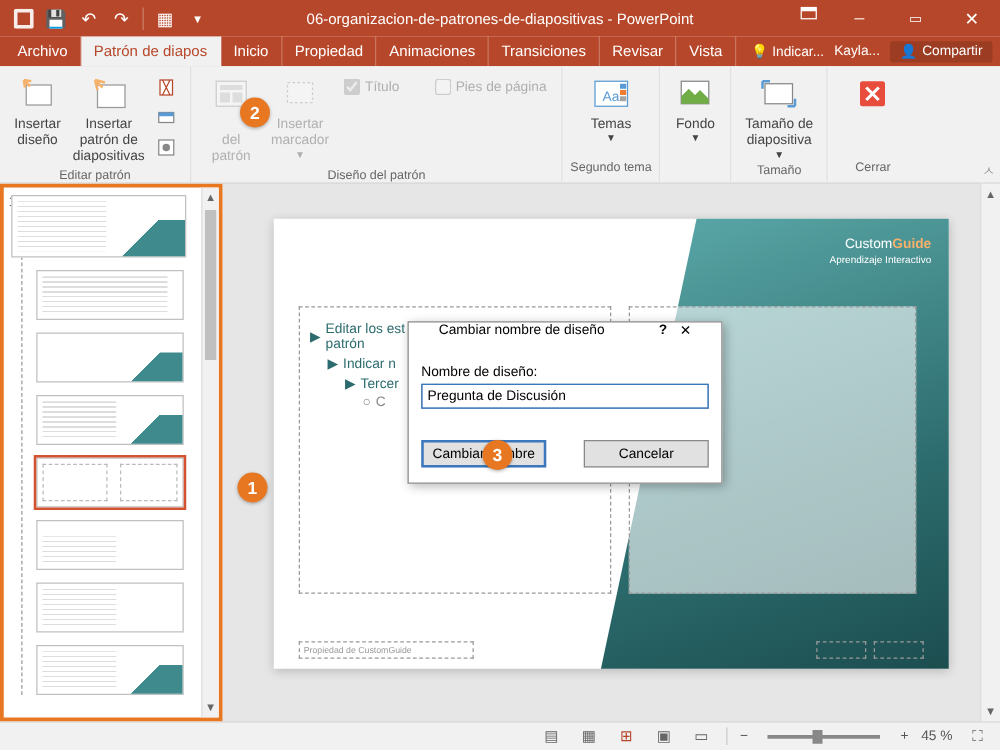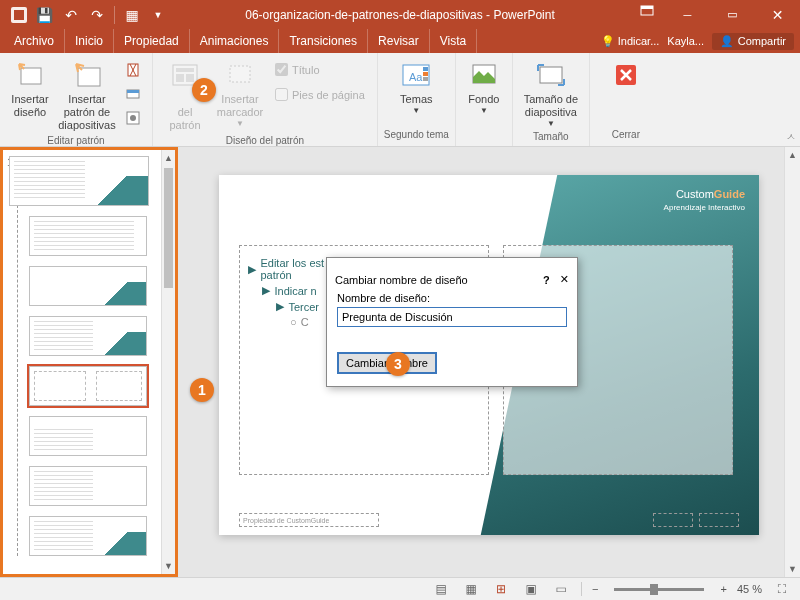"Patrón de diapos" div.tab { html: none -> <div>Patrón de diapos</div> }
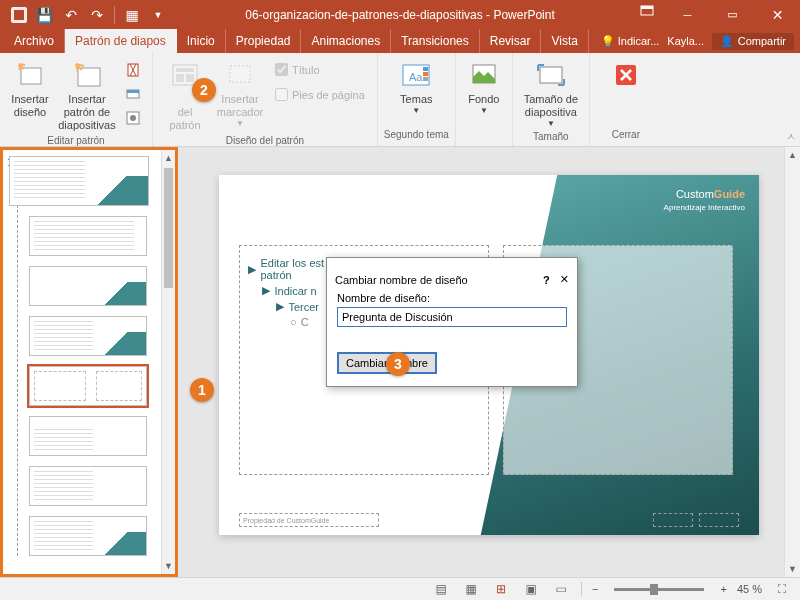"Título" div { flex-direction: column -> row; gap: 8px -> 24px }
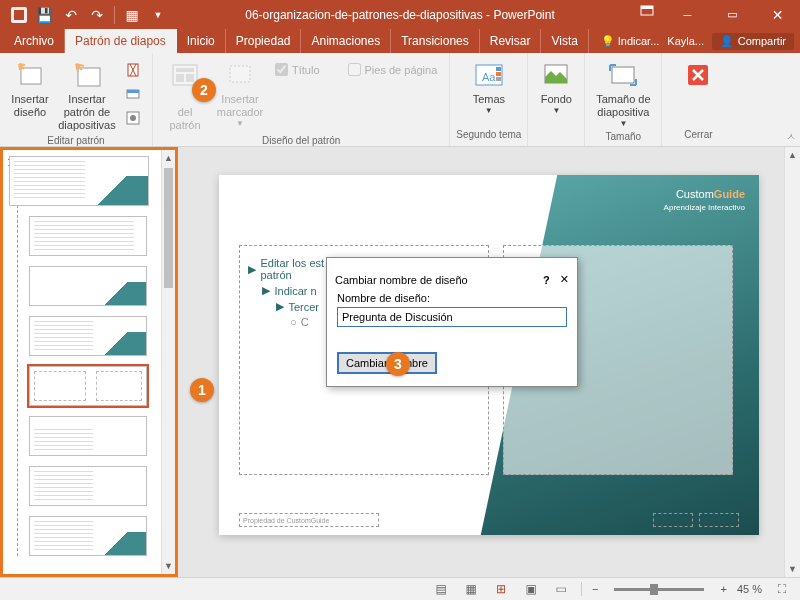"Cambiar nombre de diseño" .dlg-title { align-items: flex-end -> flex-start; padding: 0 8px -> 0 24px }
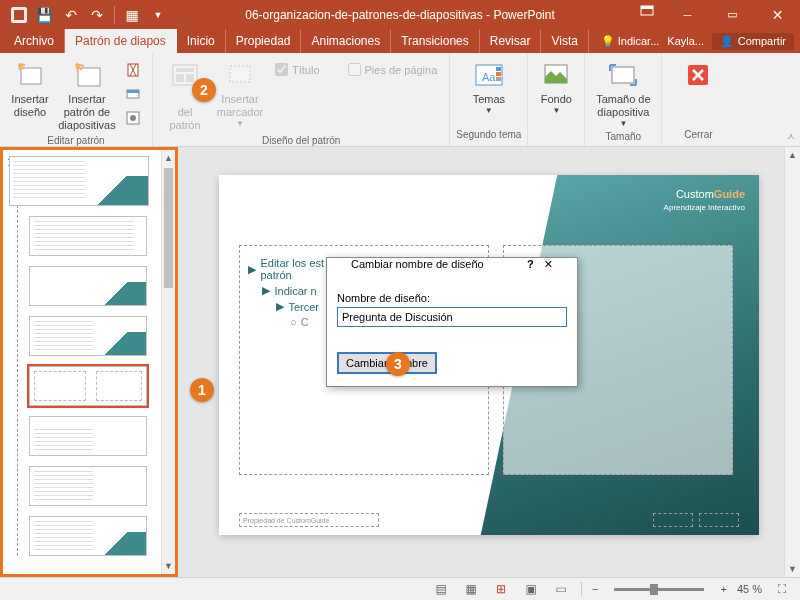"Cancelar" div.dlg-btn { html: none -> <div>Cancelar</div> }
